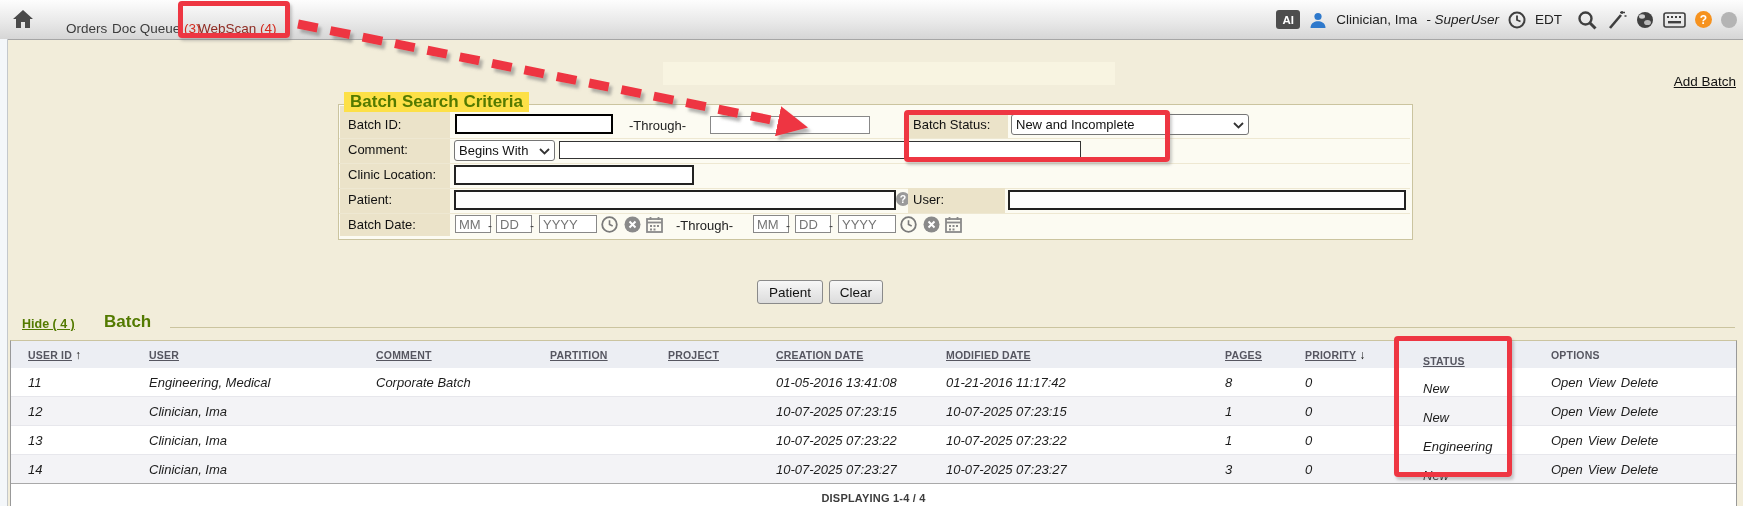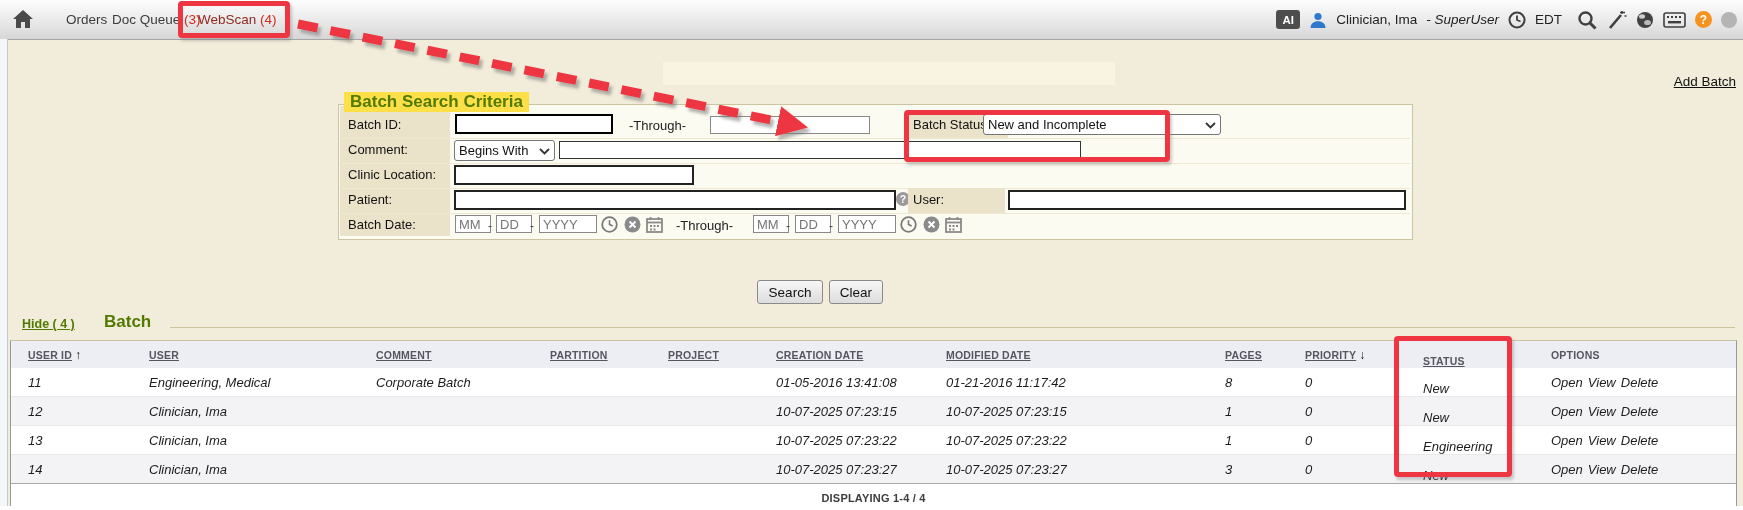"Orders" .nav-item { top: 0 -> 9px }
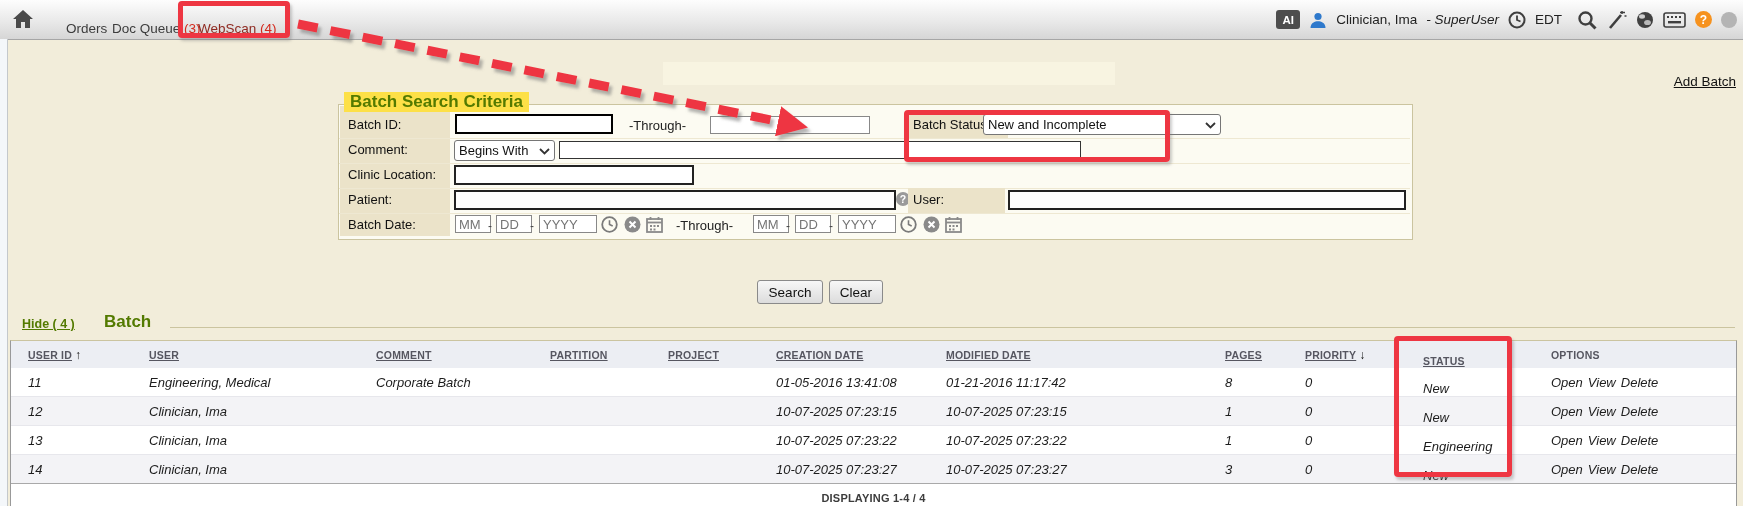"New and Incomplete" div.fake-select { left: 983px -> 1011px }
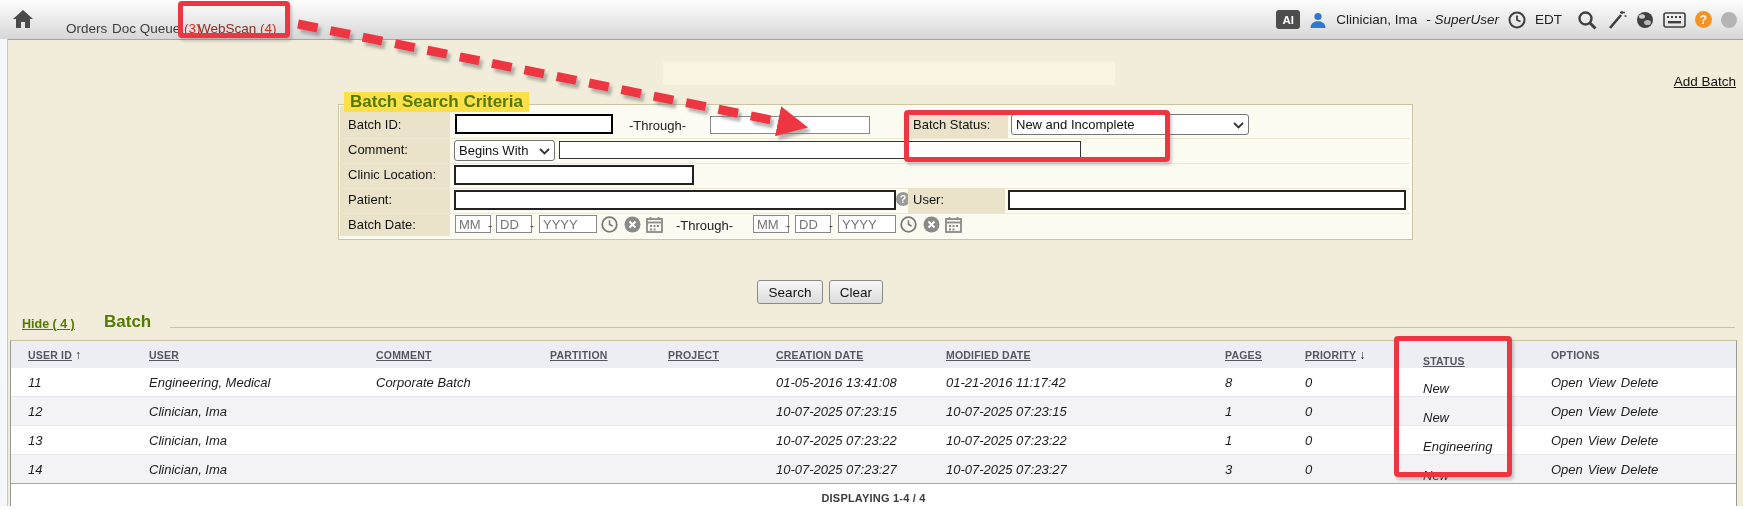"Search" button.btn { text: Search -> Patient }
